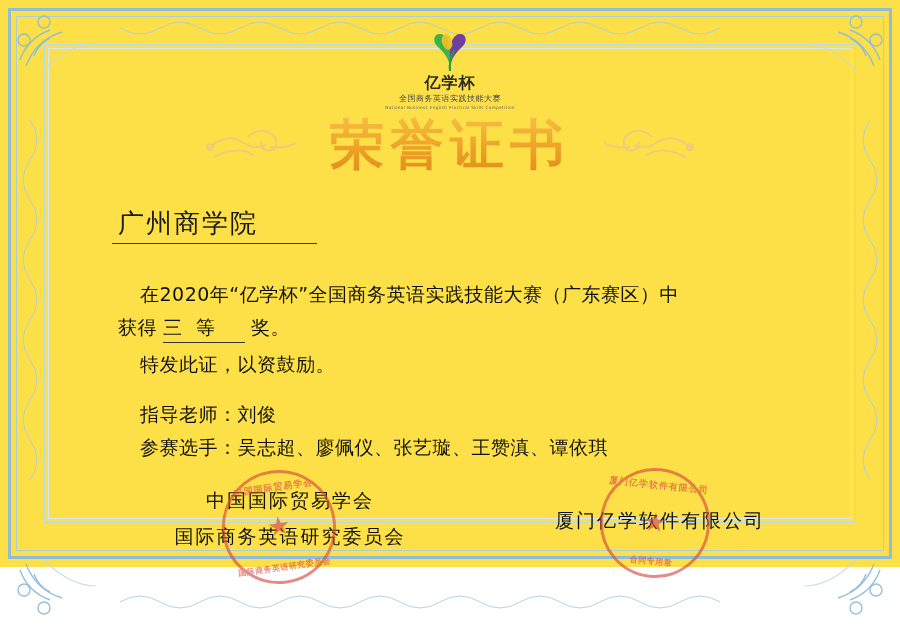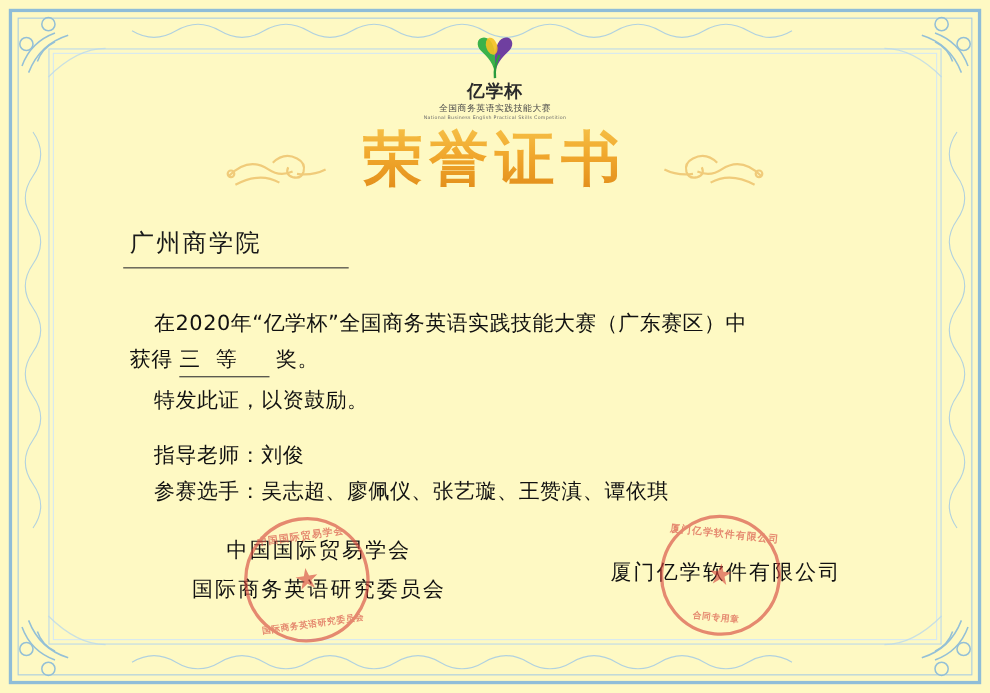"亿学杯" .certificate { background: #fef9c3 -> #fde047; height: 630px -> 567px }
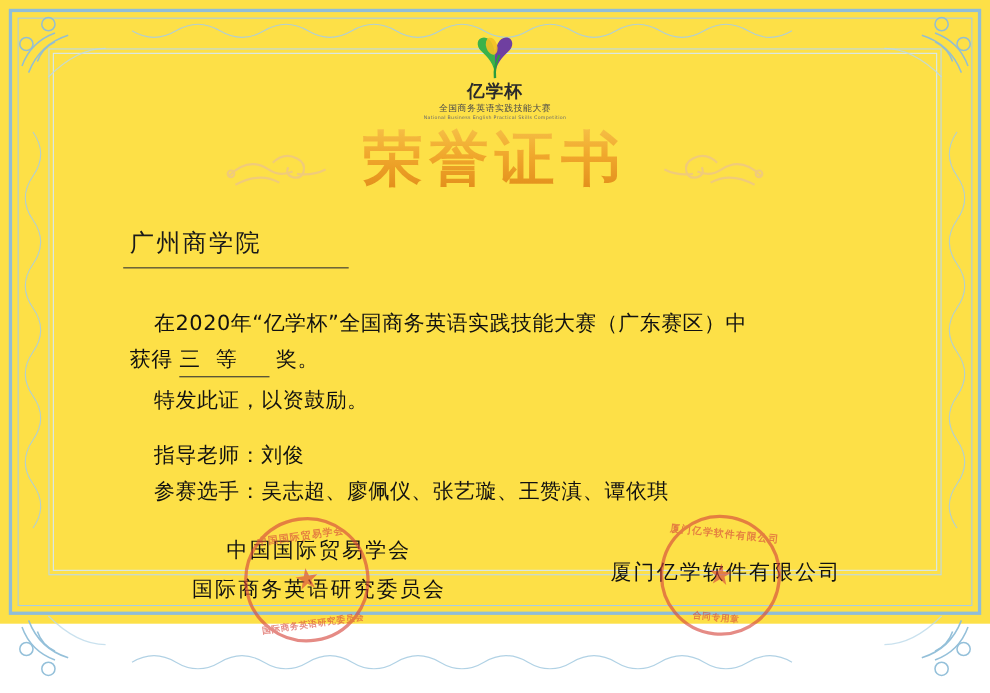"荣誉证书" .title-row { align-items: flex-end -> center }
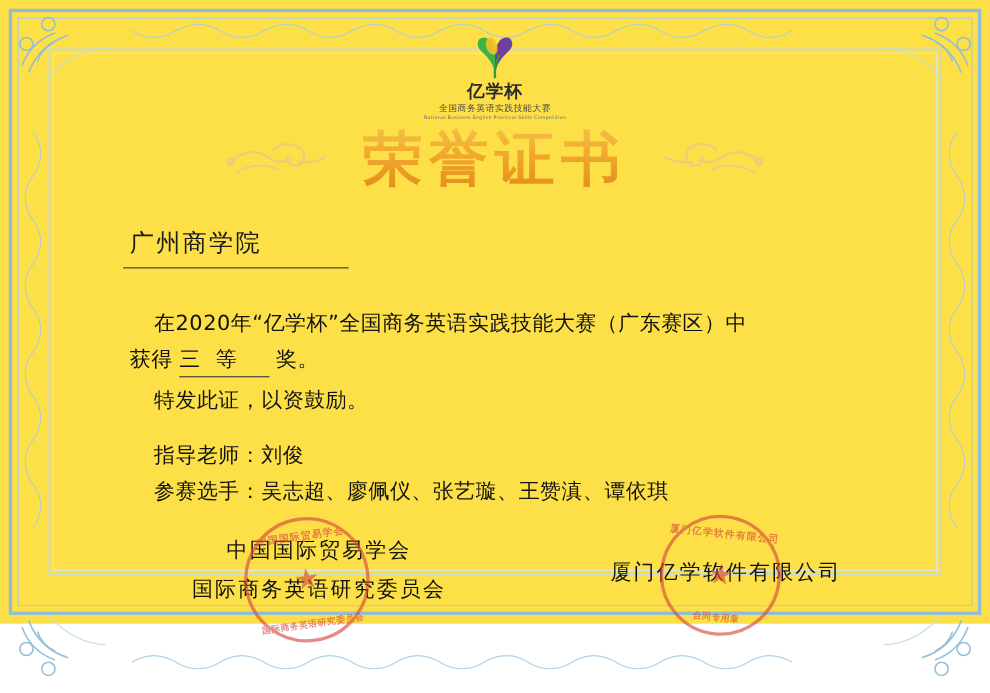"广州商学院" .recipient { font-size: 22px -> 26px }
